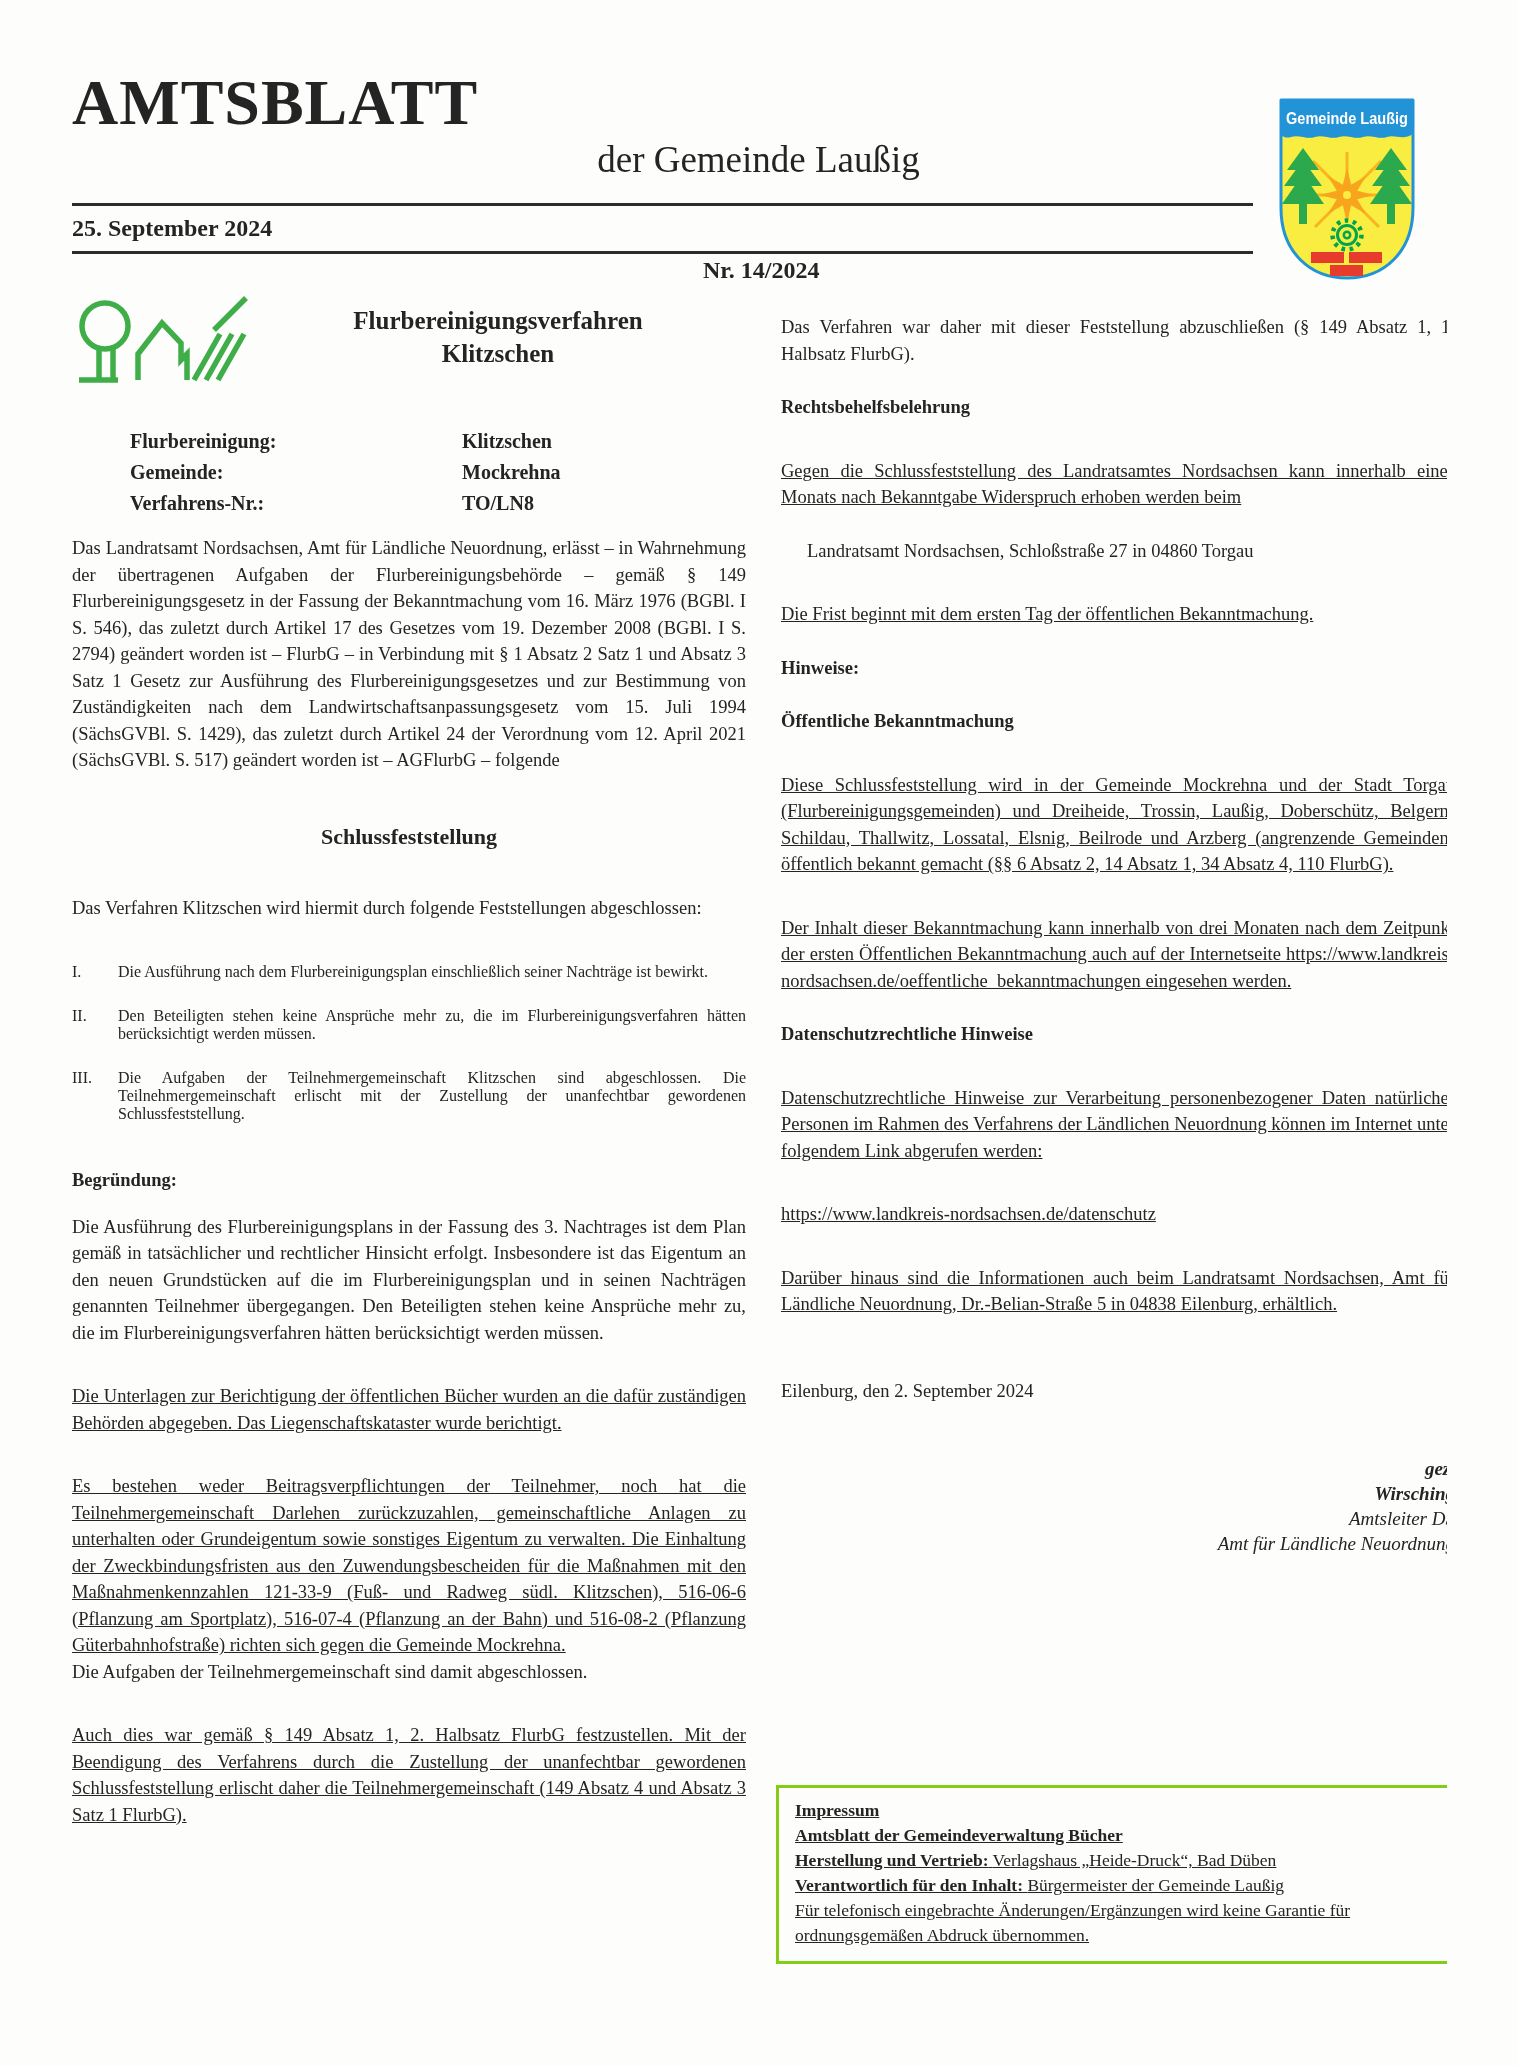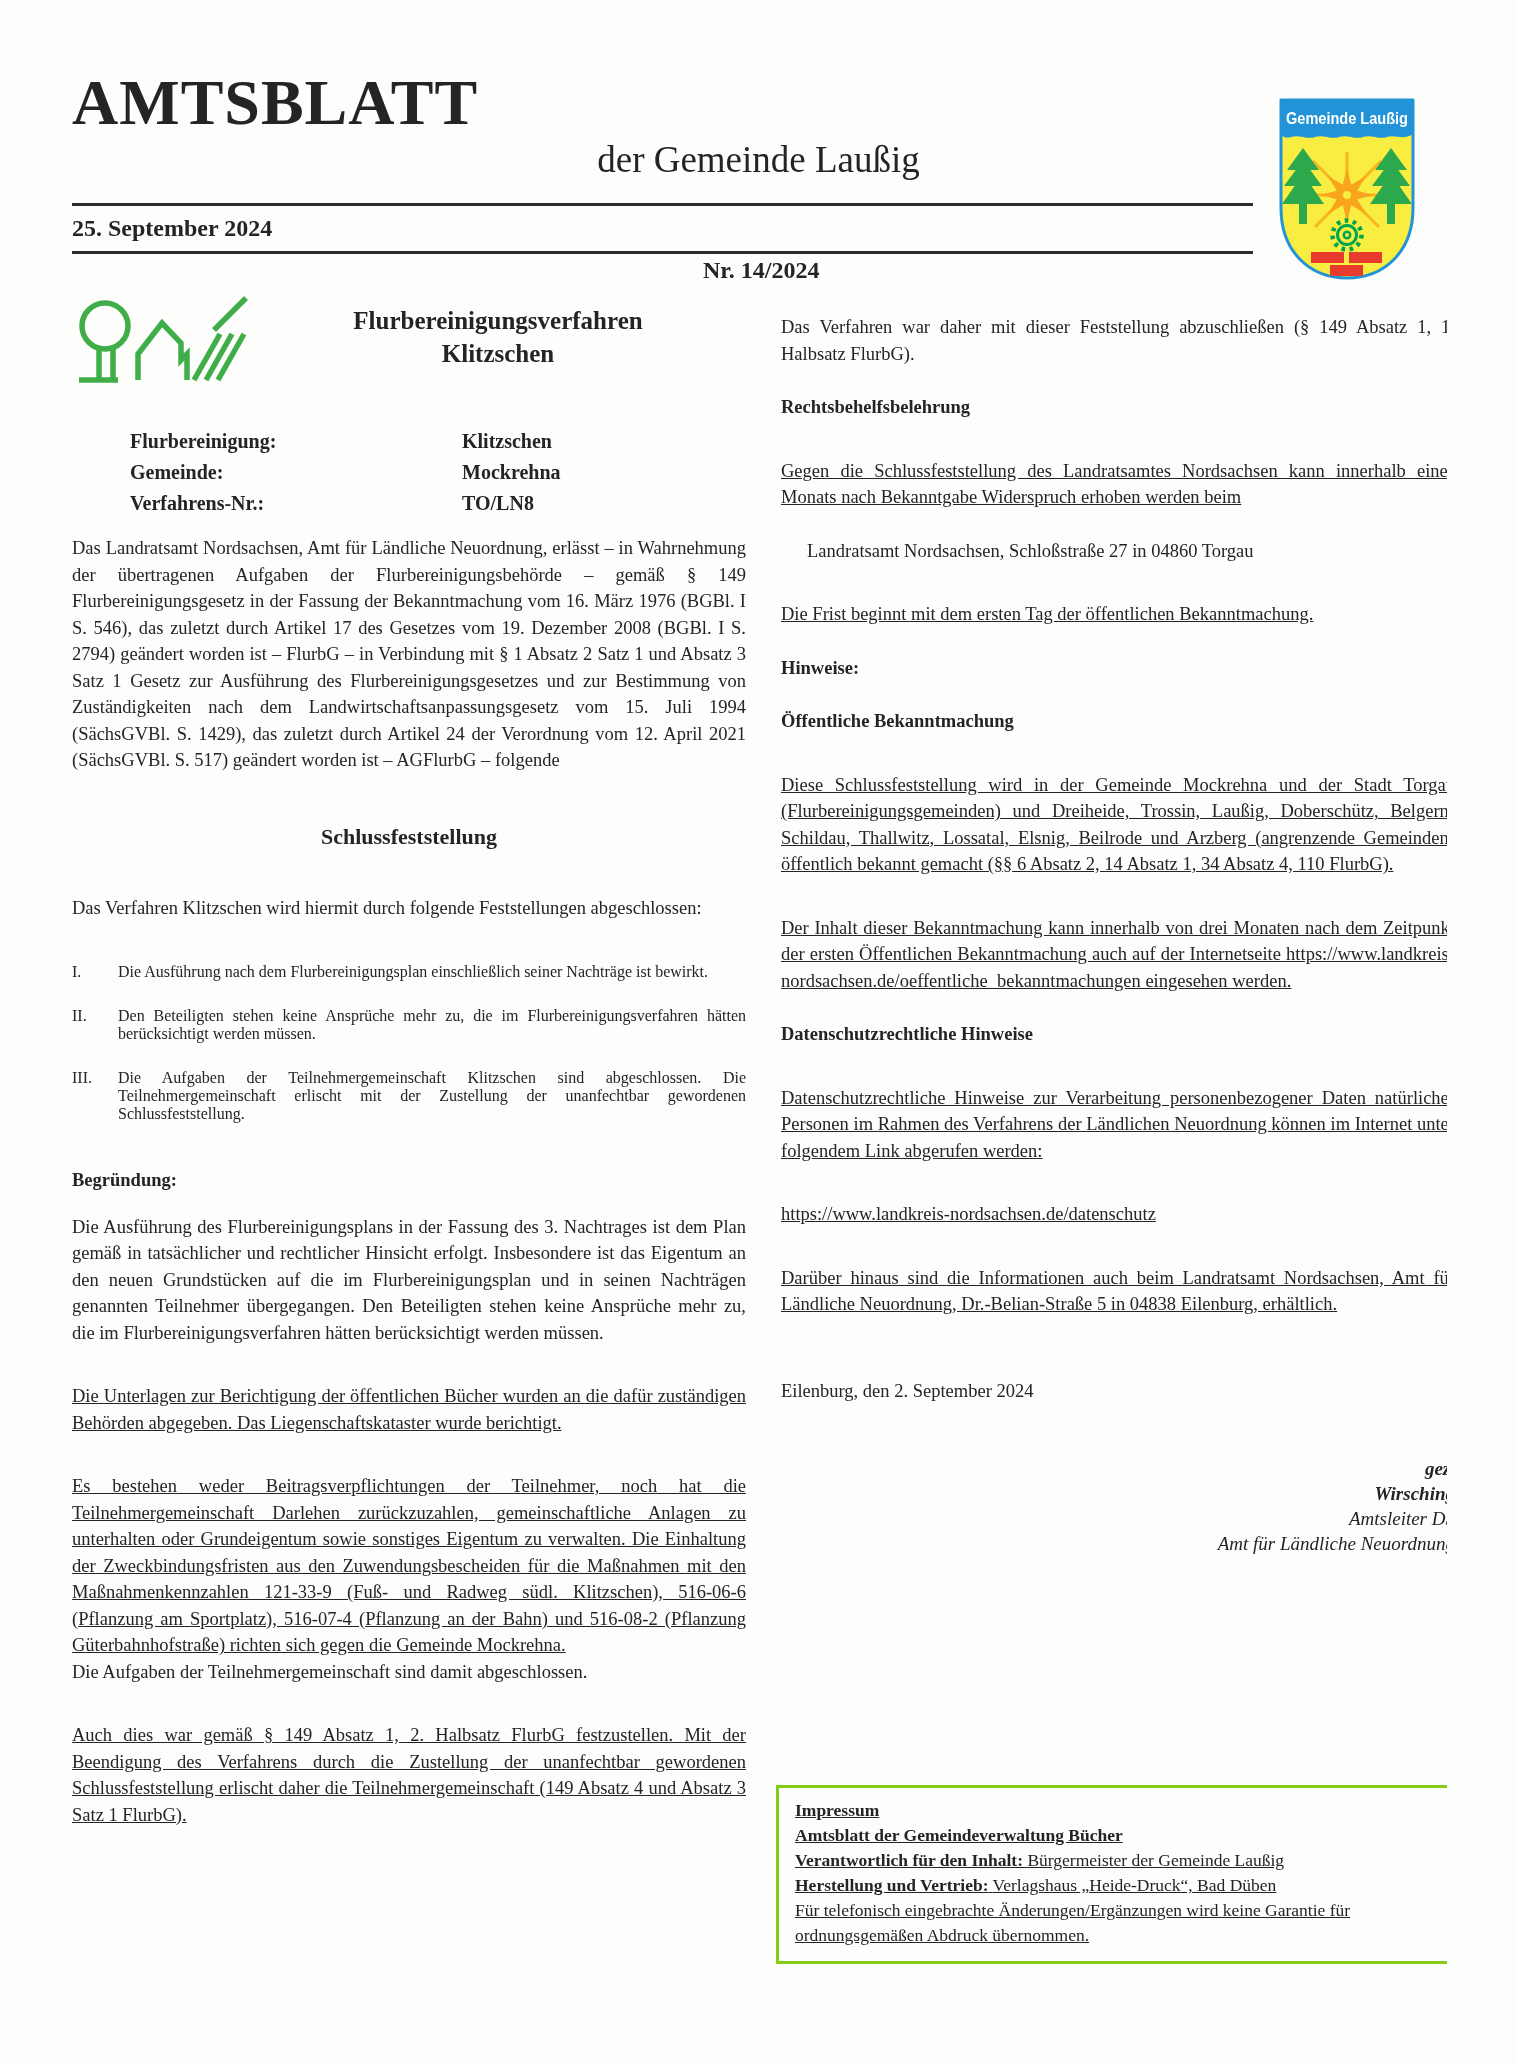"Verantwortlich für den Inhalt:" div.imp-line { order: before "Herstellung und Vertrieb: Verlagshaus" -> after "Herstellung und Vertrieb: Verlagshaus" }
